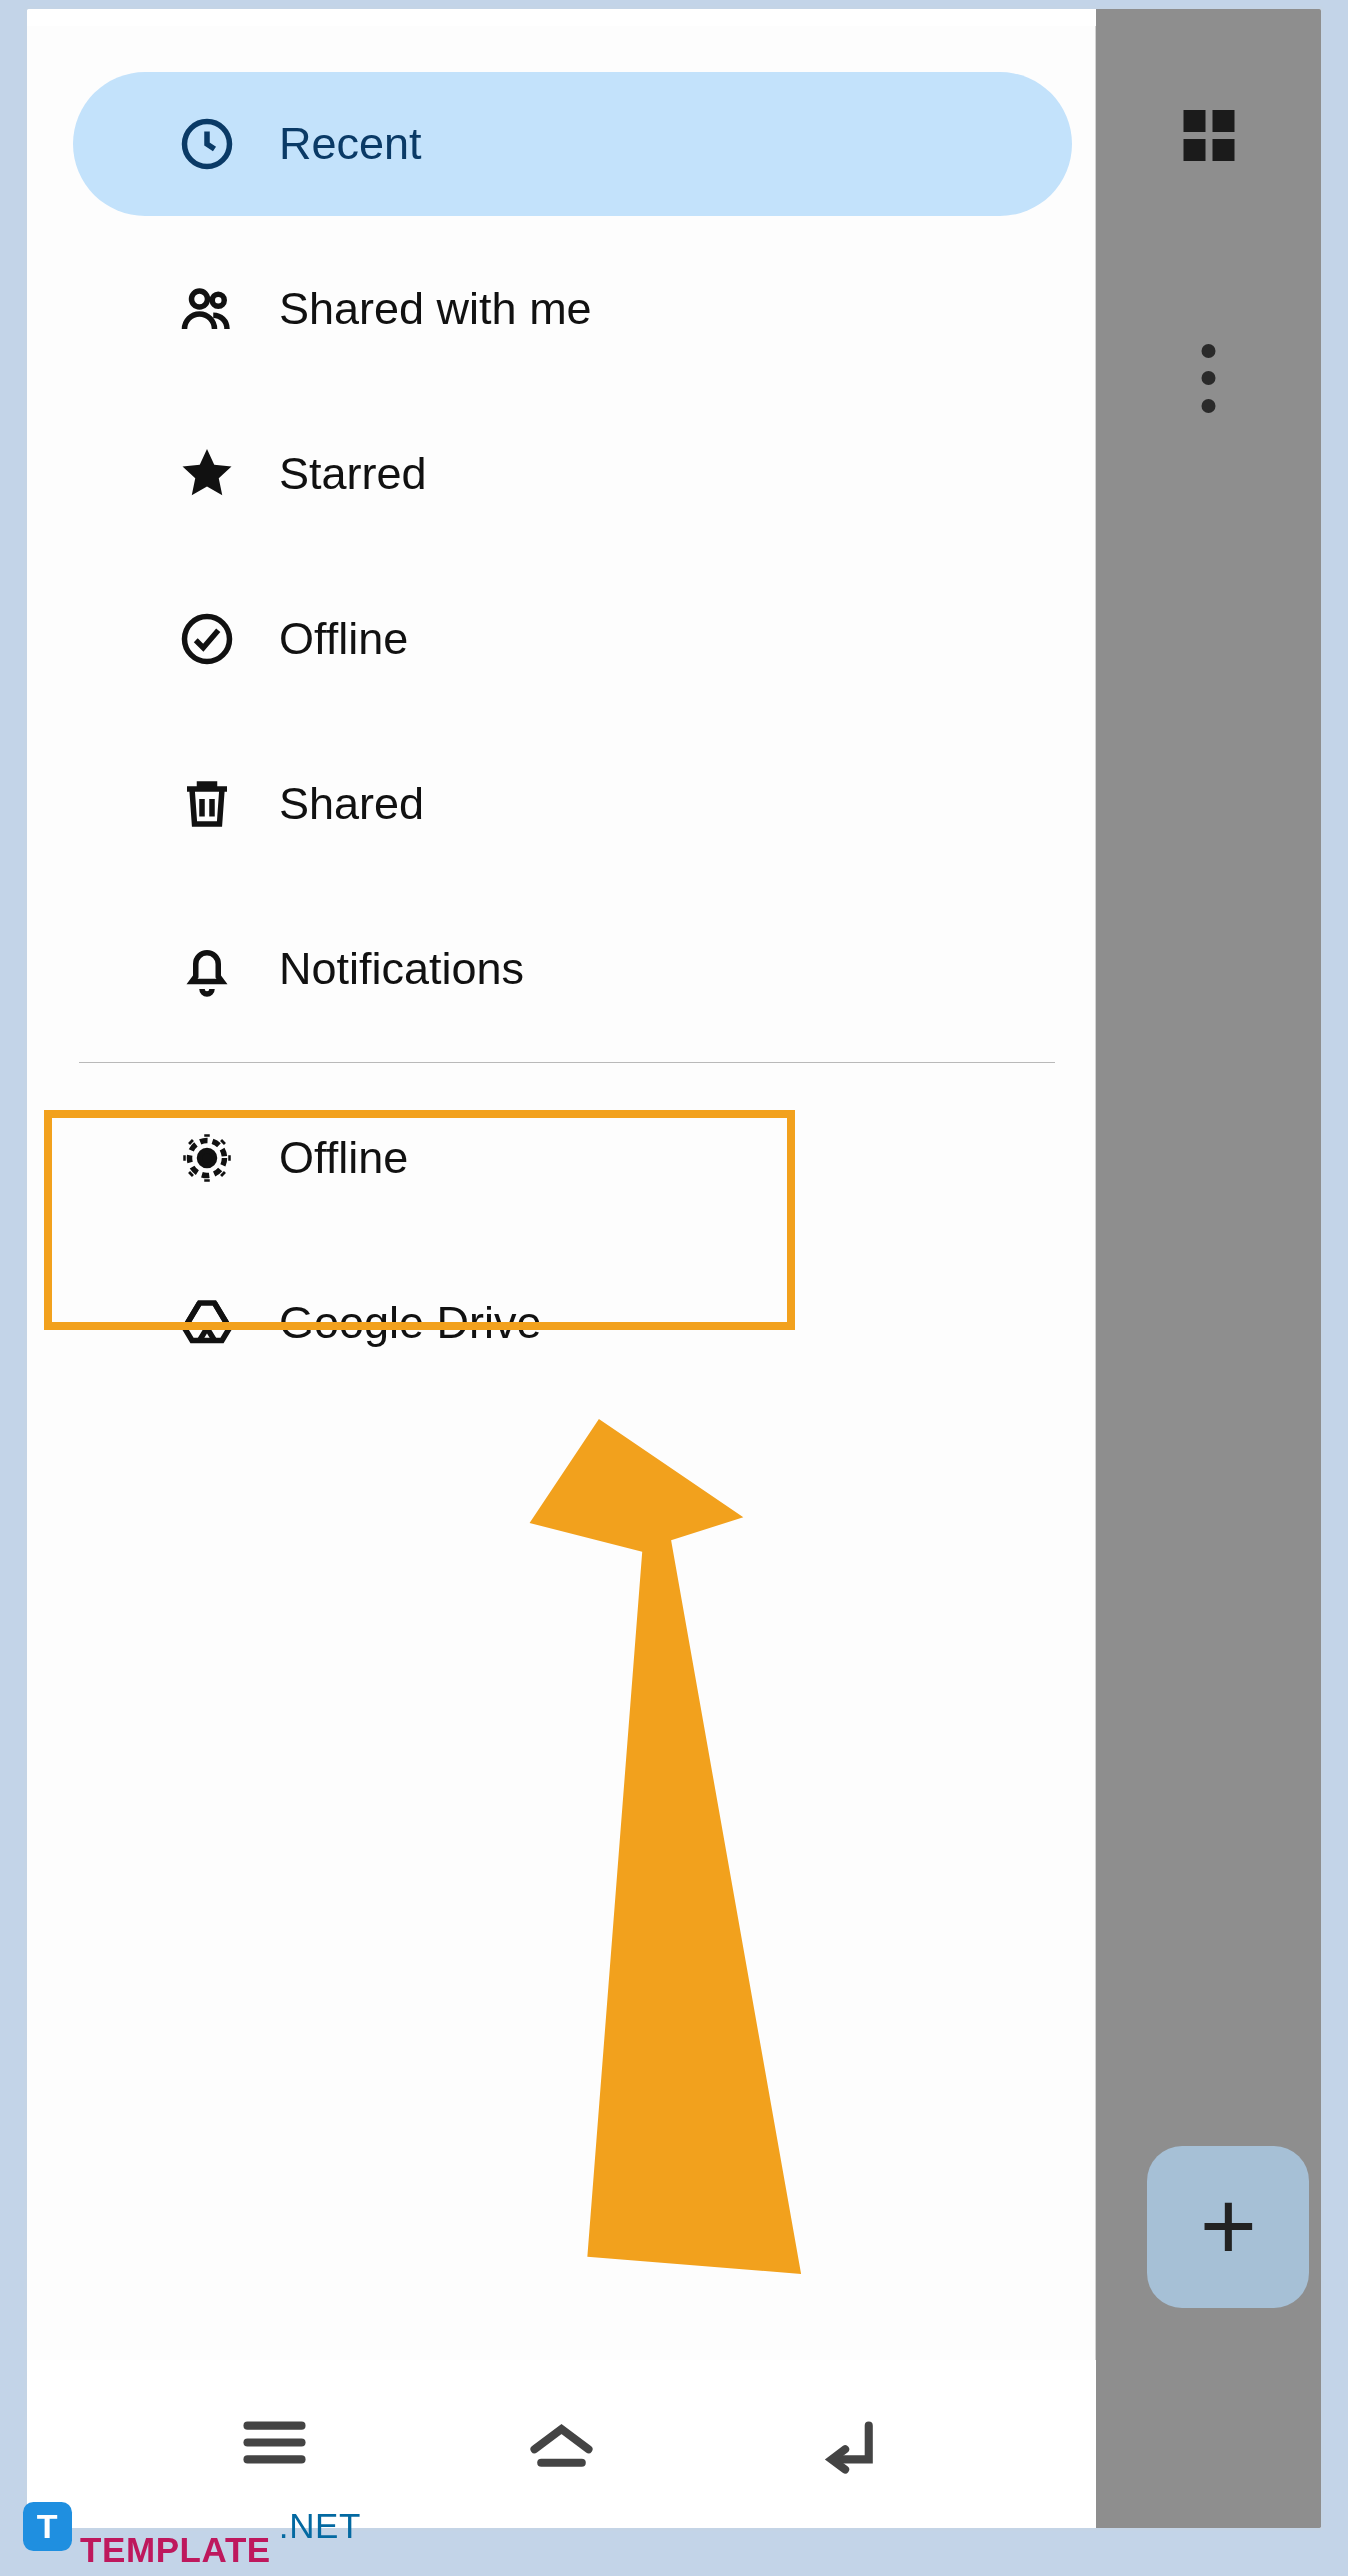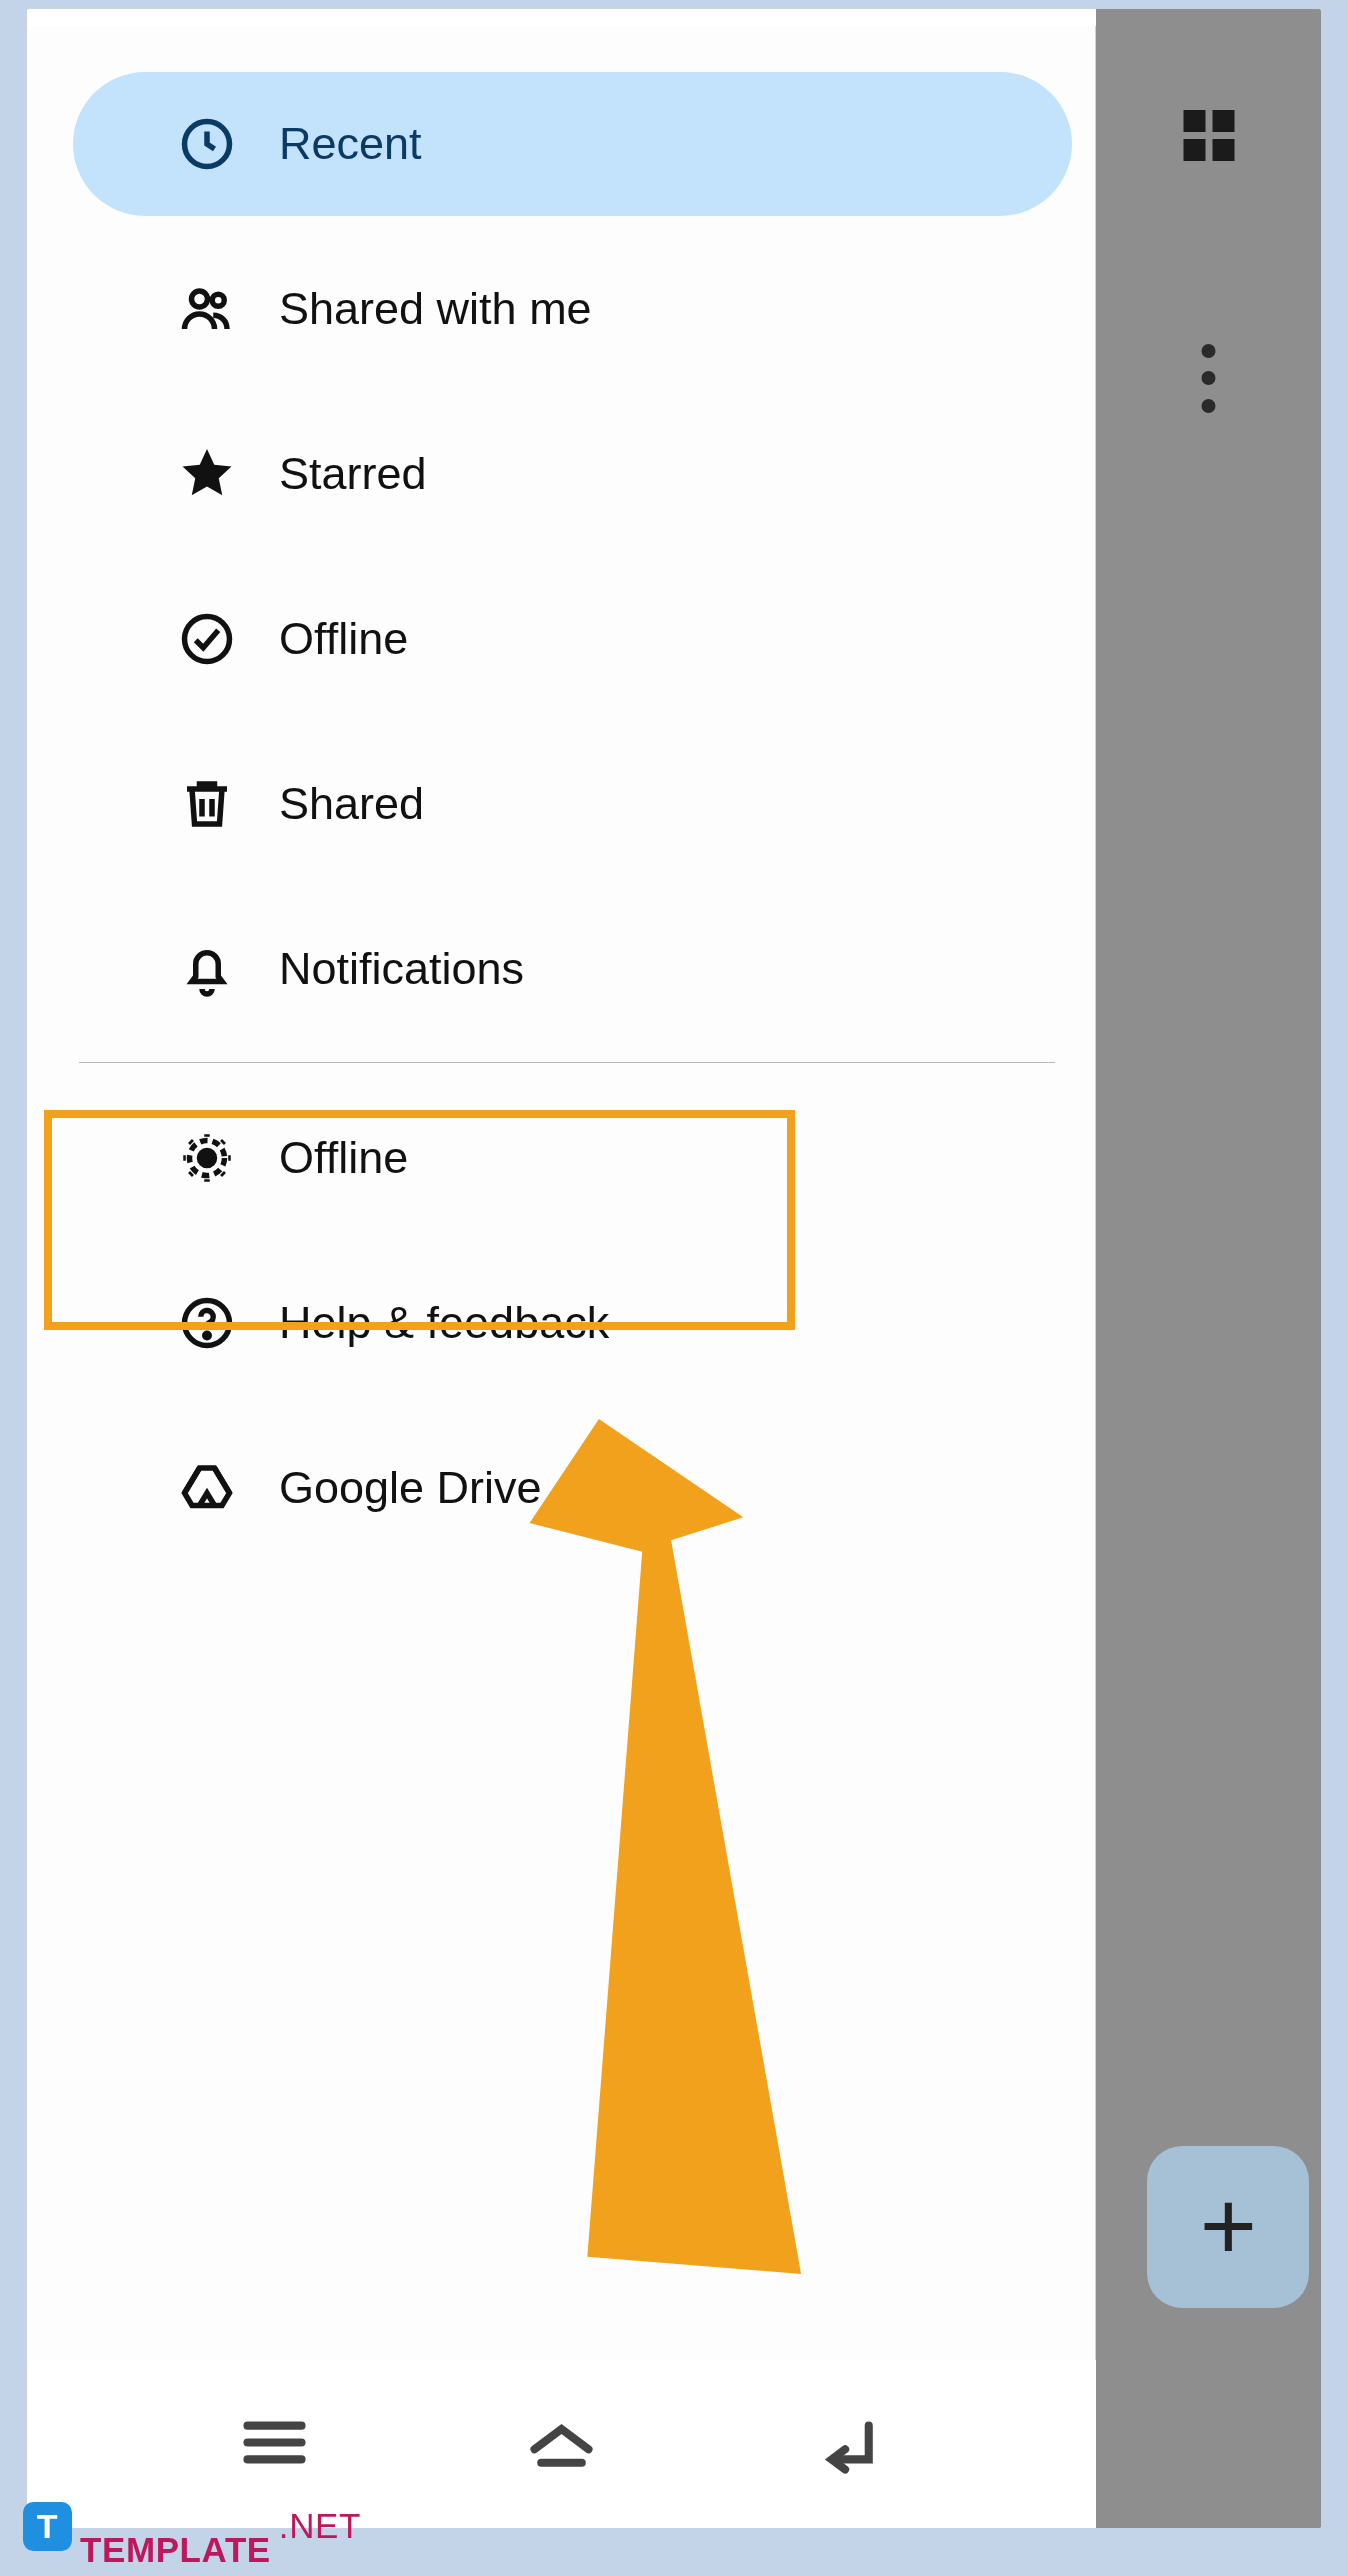"Help & feedback" div.menu-item { html: <div> <span> <svg> <circle></circle> <path></path> <circle></circle> </svg> </span> <span>Help &amp; feedback</span> </div> -> none }
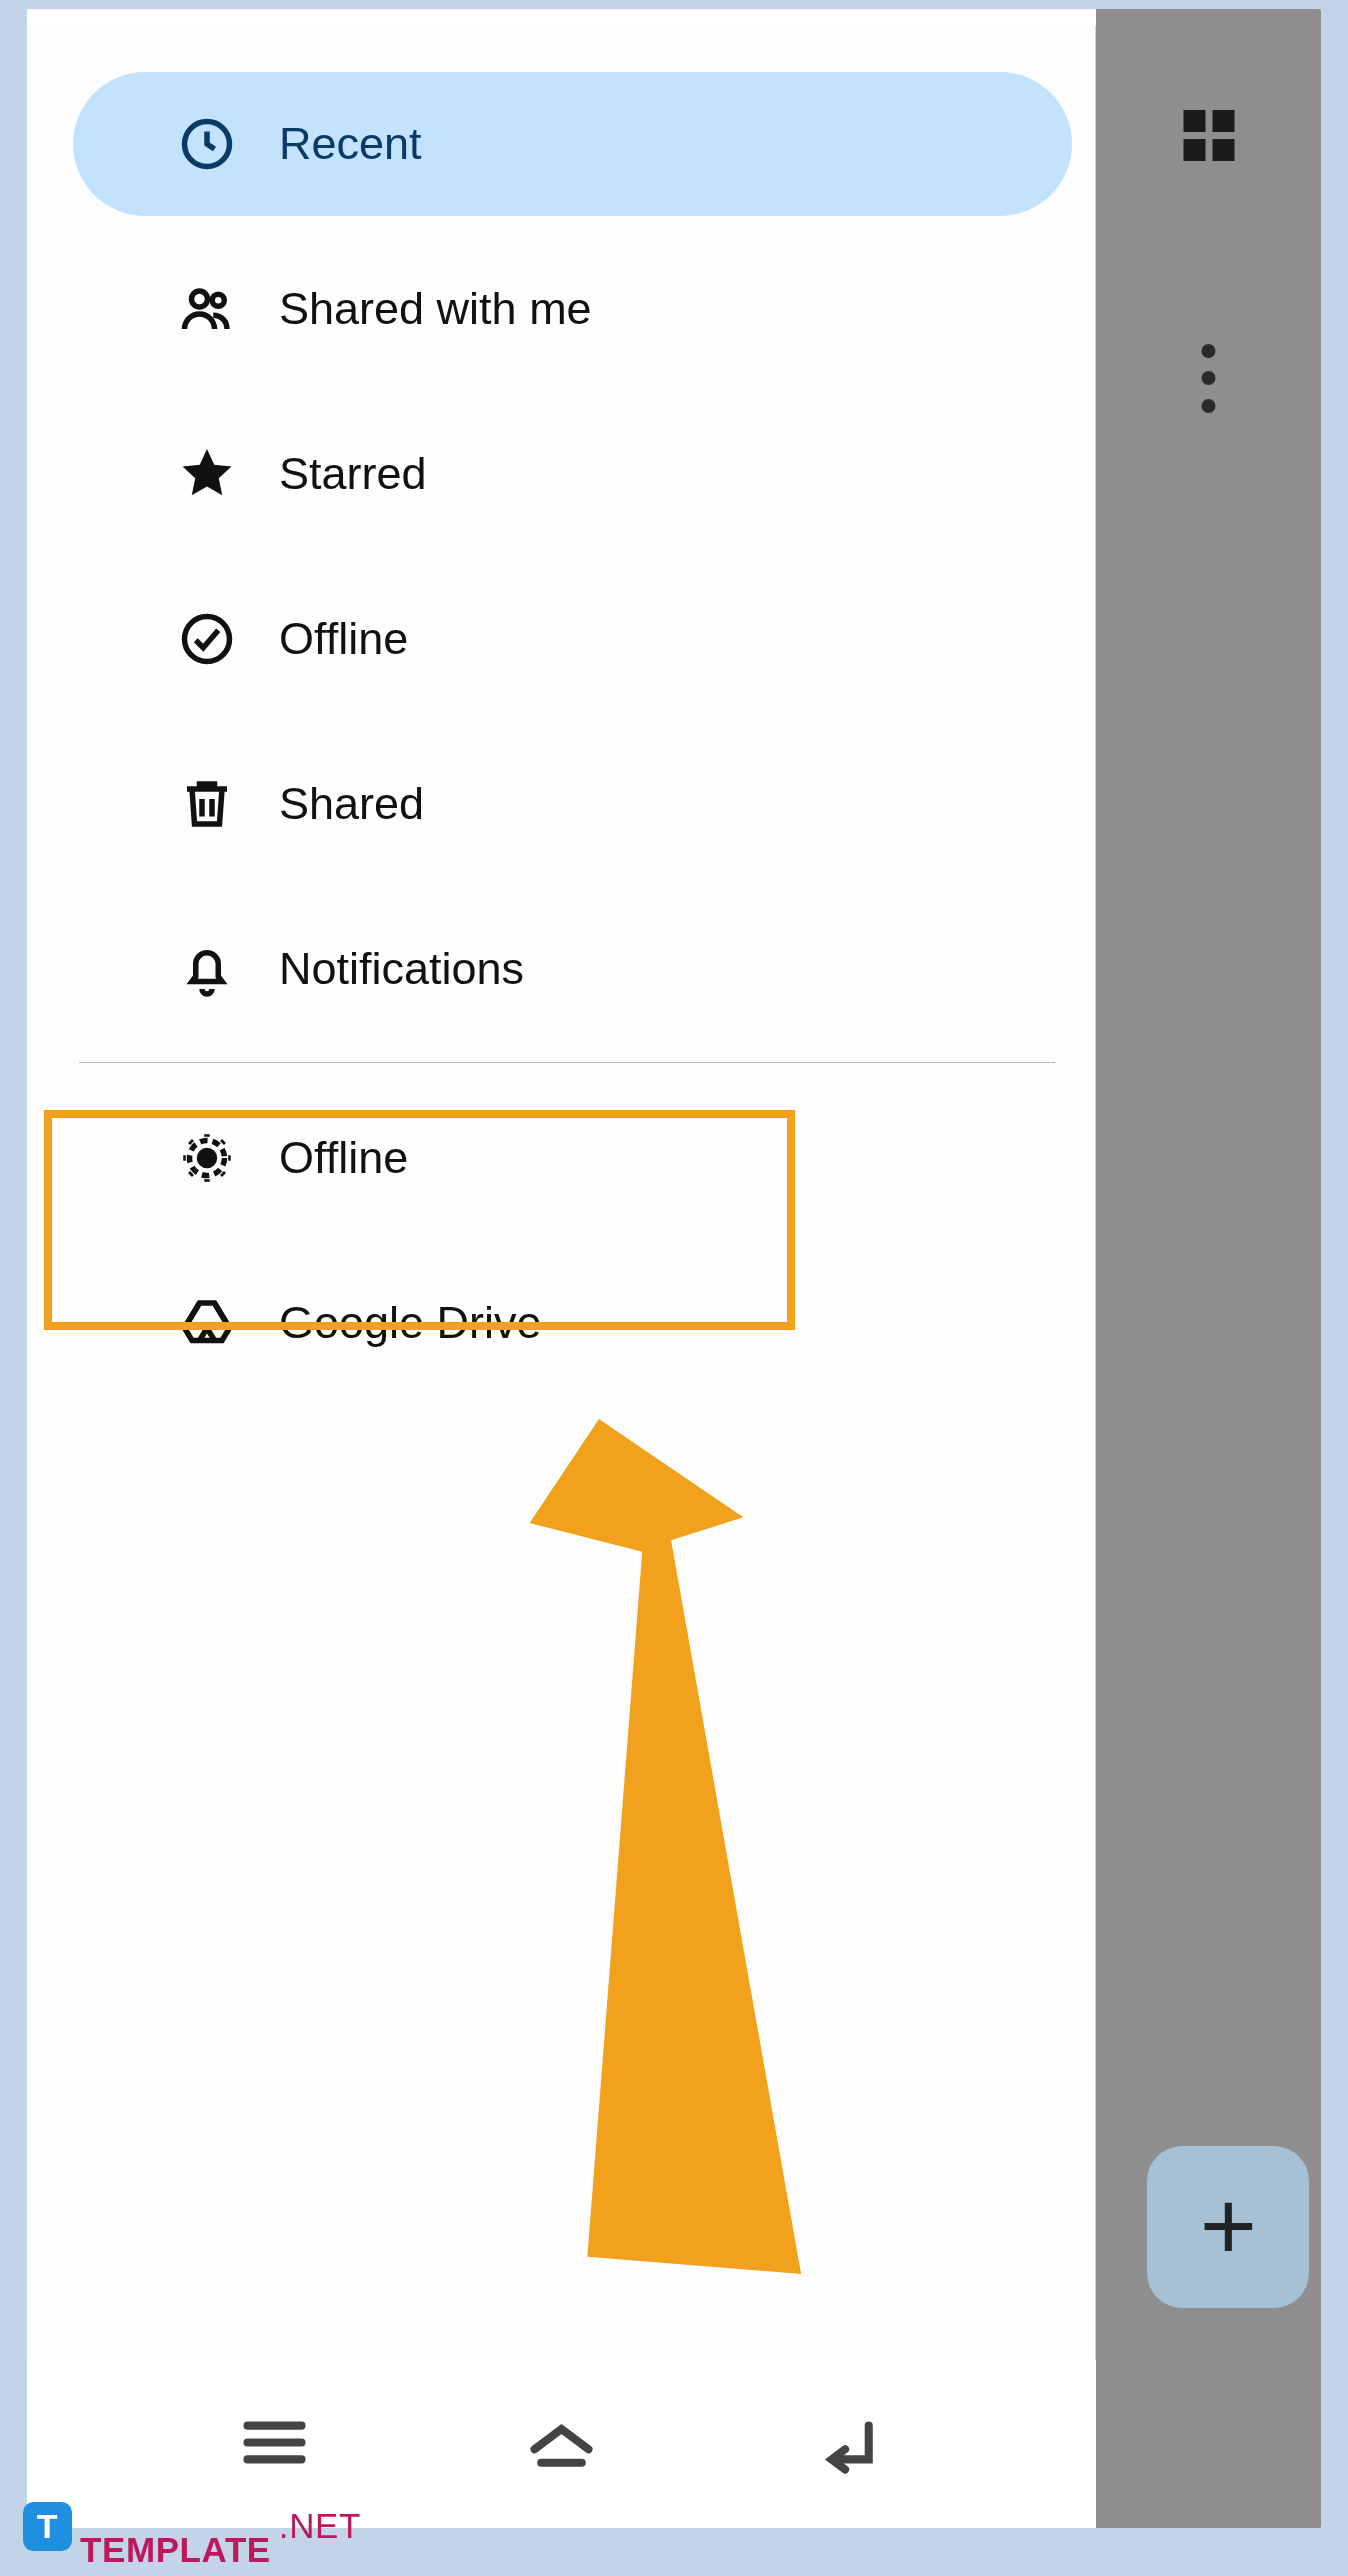".NET" .watermark .wm-light { color: #be185d -> #0369a1 }
